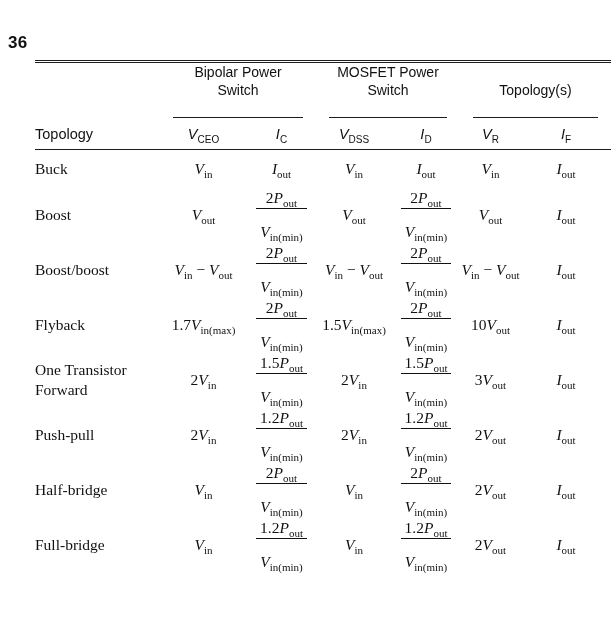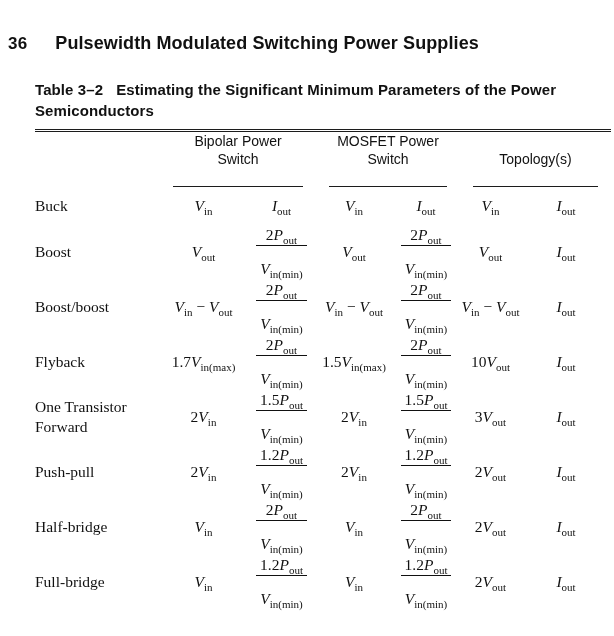"Pulsewidth Modulated Switching Power" h1.book-title { html: <h1>Pulsewidth Modulated Switching Power Supplies</h1> -> none }
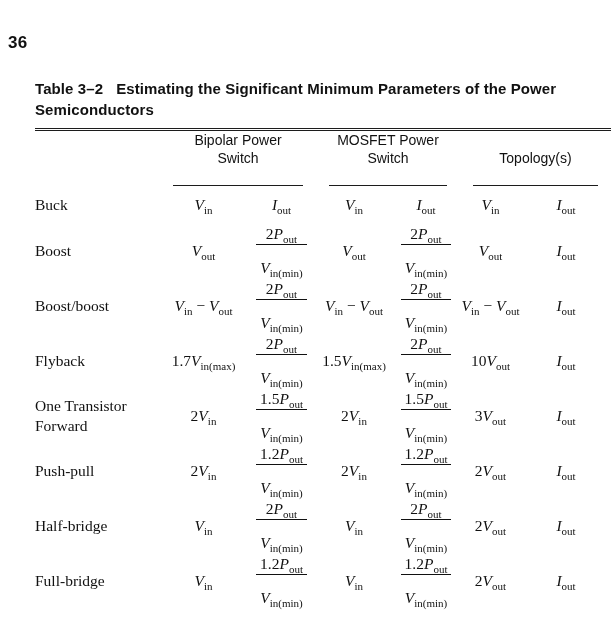"Table 3–2 Estimating the Significant" p.caption { html: <p> <span>Table 3–2</span><span>Estimating the Significant Minimum Parameters of the Power Semiconductors</span> </p> -> none }
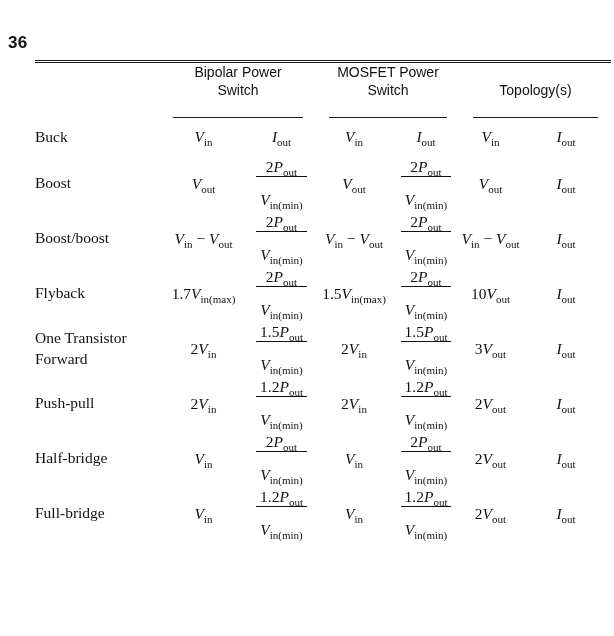"Topology" tr.col-heads { html: none -> <tr> <th>Topology</th> <th><i>V</i><sub>CEO</sub></th> <th><i>I</i><sub>C</sub></th> <th><i>V</i><sub>DSS</sub></th> <th><i>I</i><sub>D</sub></th> <th><i>V</i><sub>R</sub></th> <th><i>I</i><sub>F</sub></th> </tr> }
